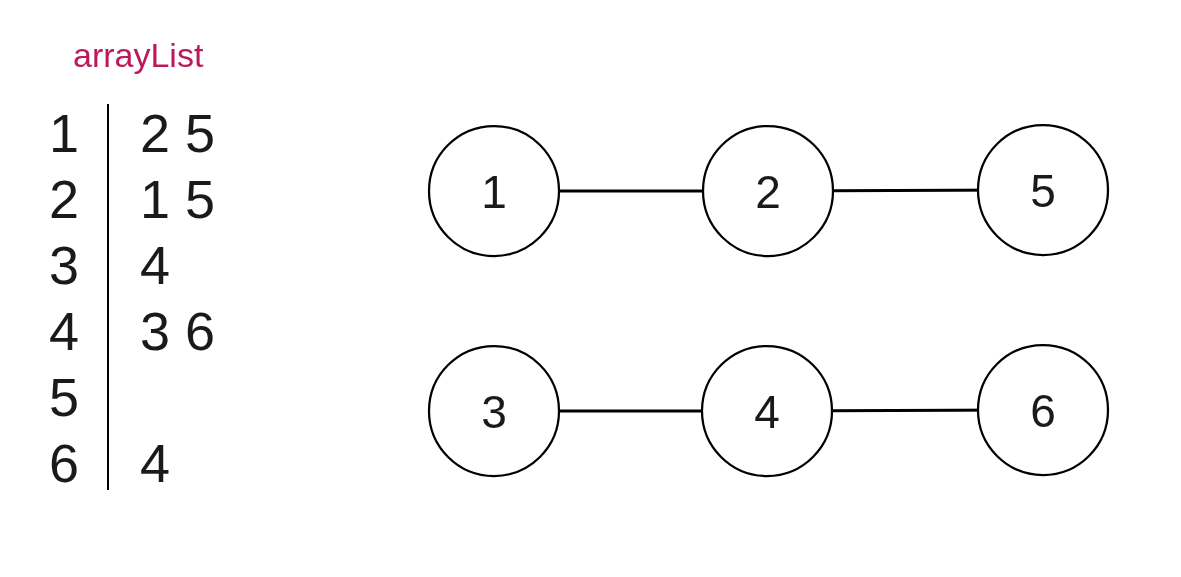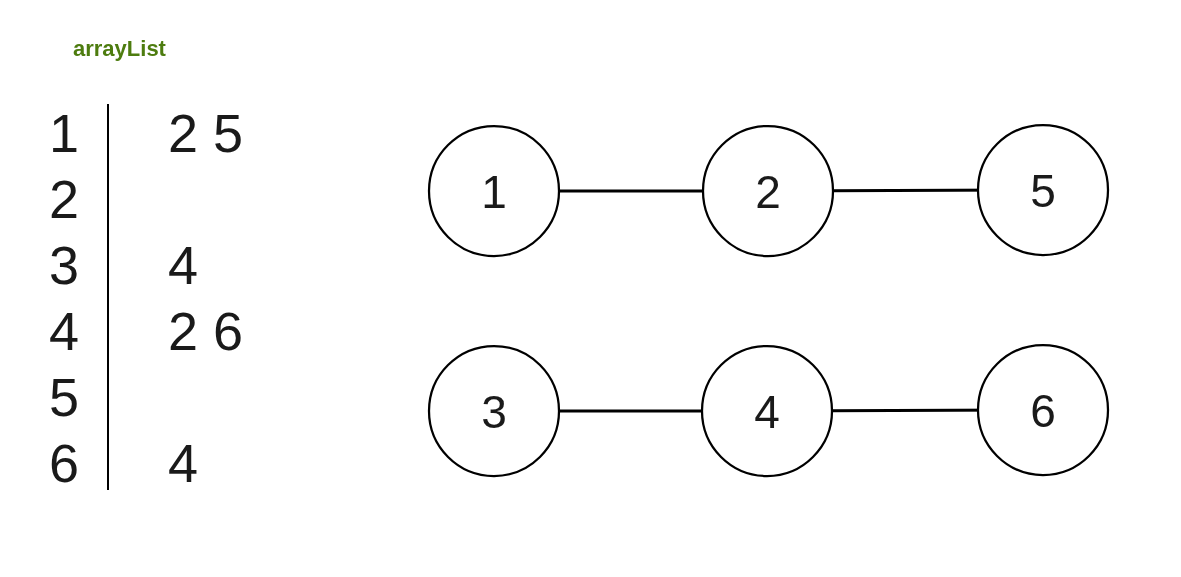"arrayList" .diagram-title { color: #4d7c0f -> #be185d; font-size: 22px -> 34px; font-weight: 700 -> 400 }
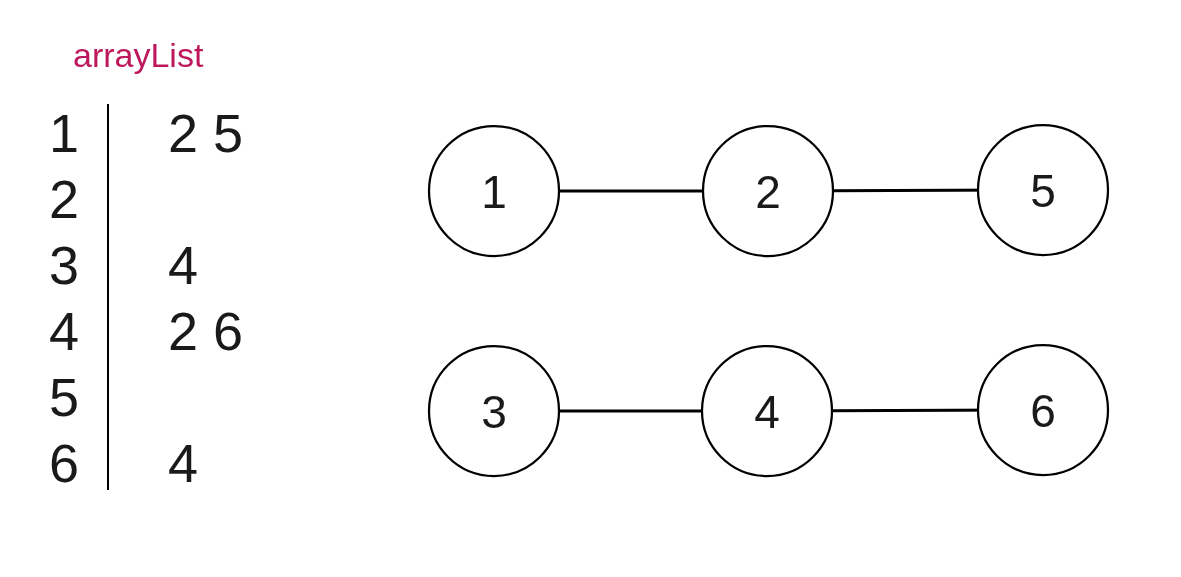"2 5" .adj-neighbors { margin-left: 60px -> 32px }
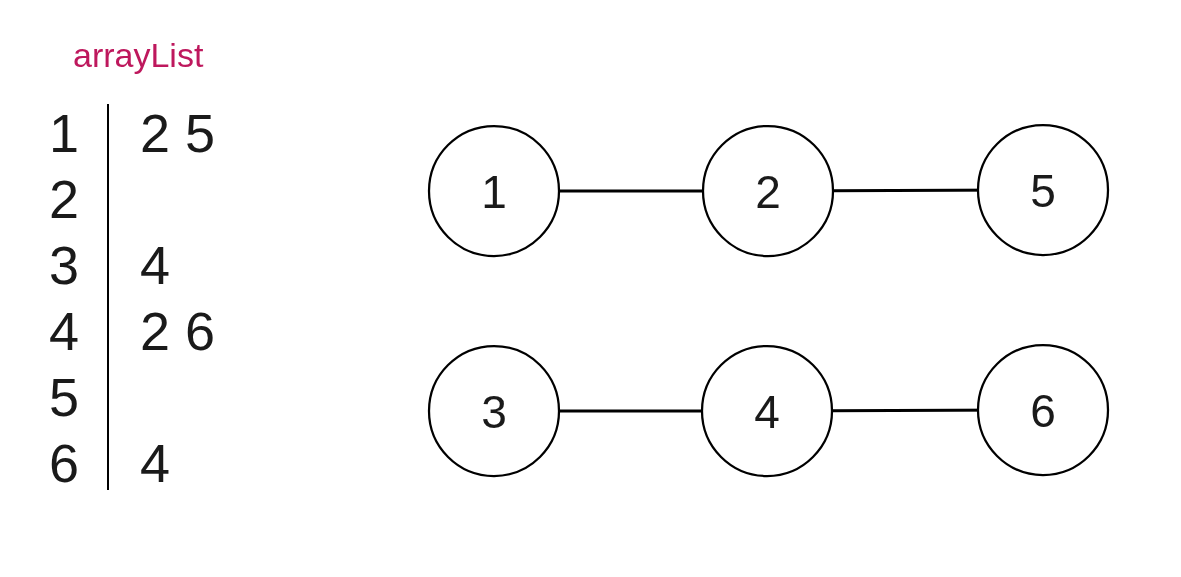"1 5" span.adj-neighbors { html: none -> <span>1 5</span> }
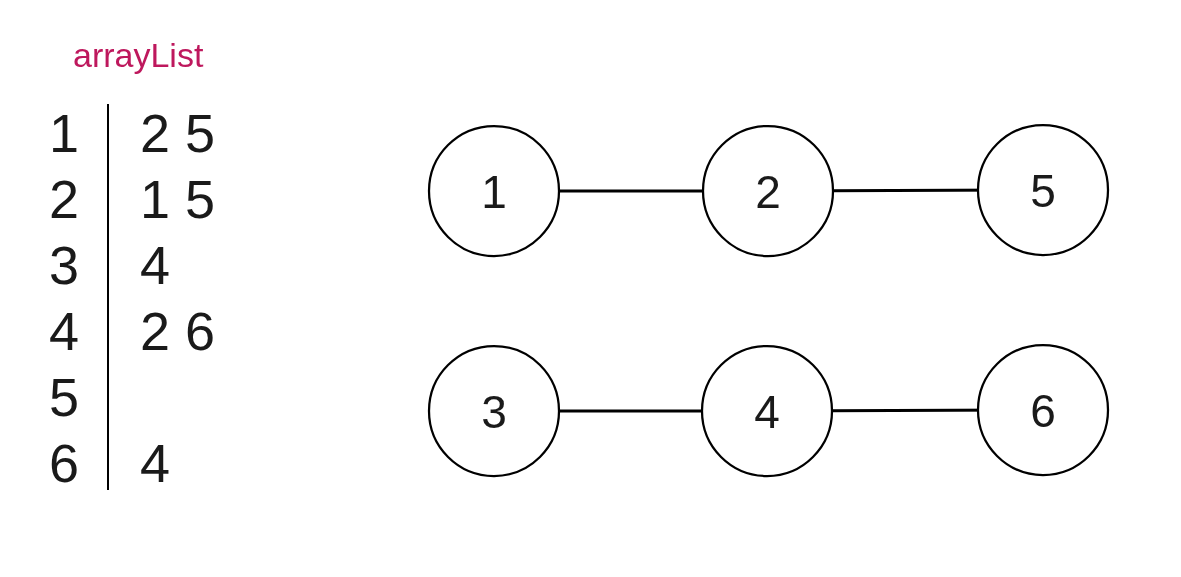"2 6" span.adj-neighbors { text: 2 -> 3 }
